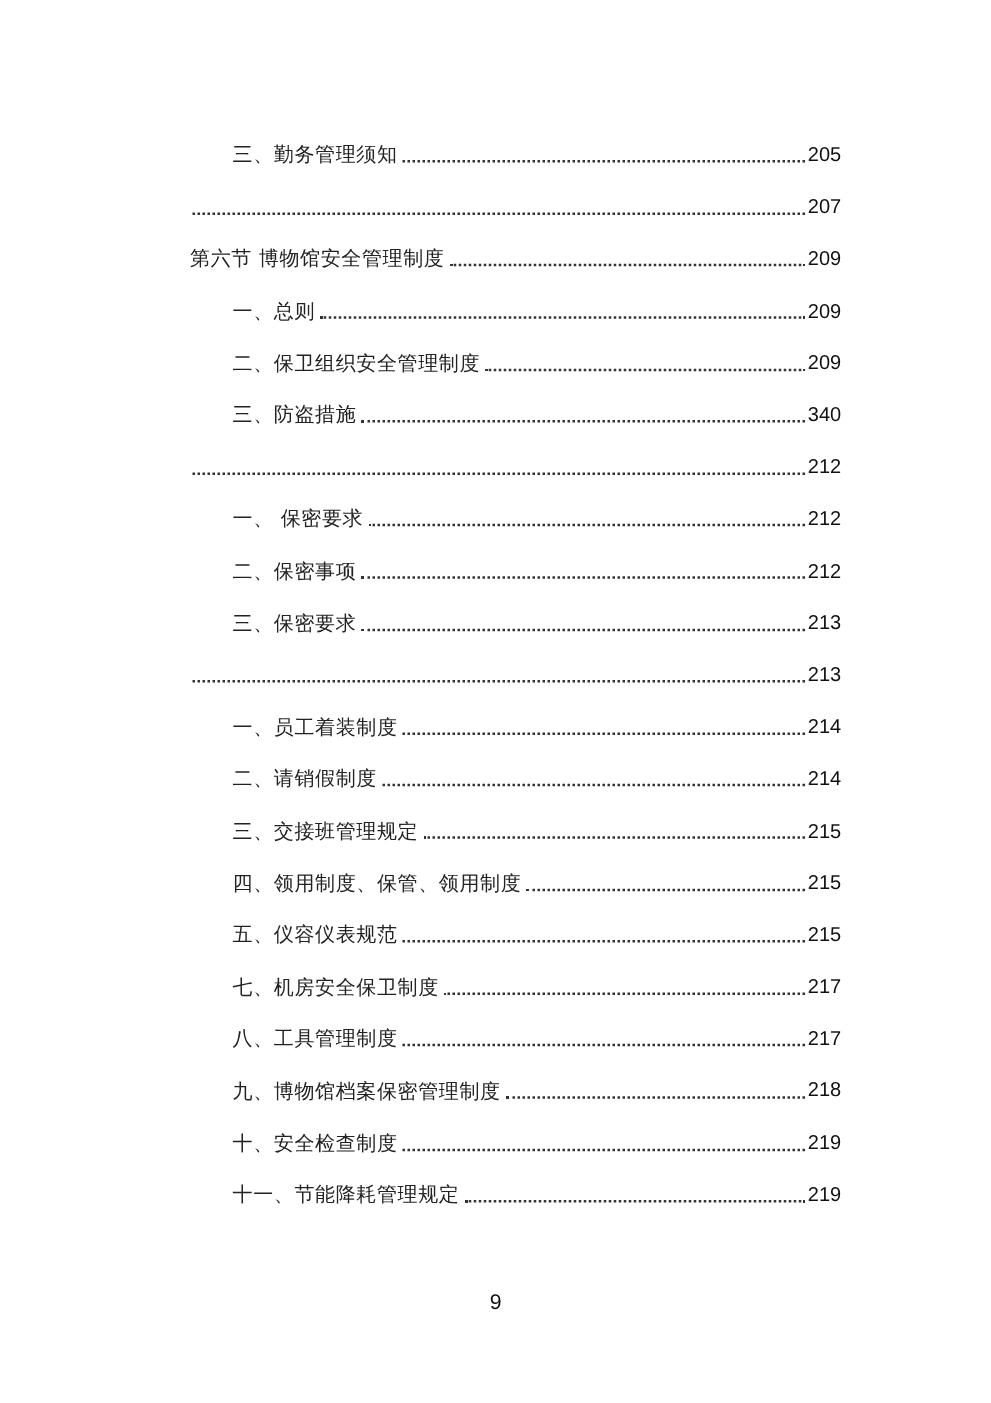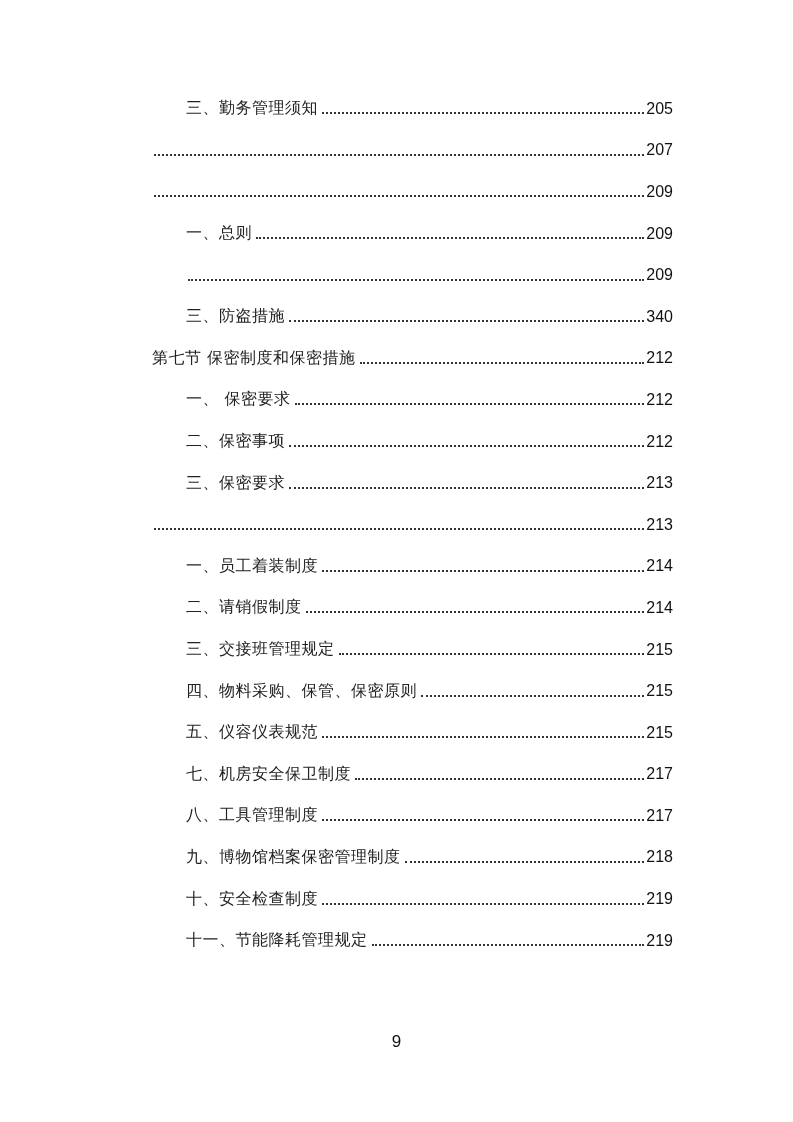"三、勤务管理须知" .toc { top: 88px -> 104px }
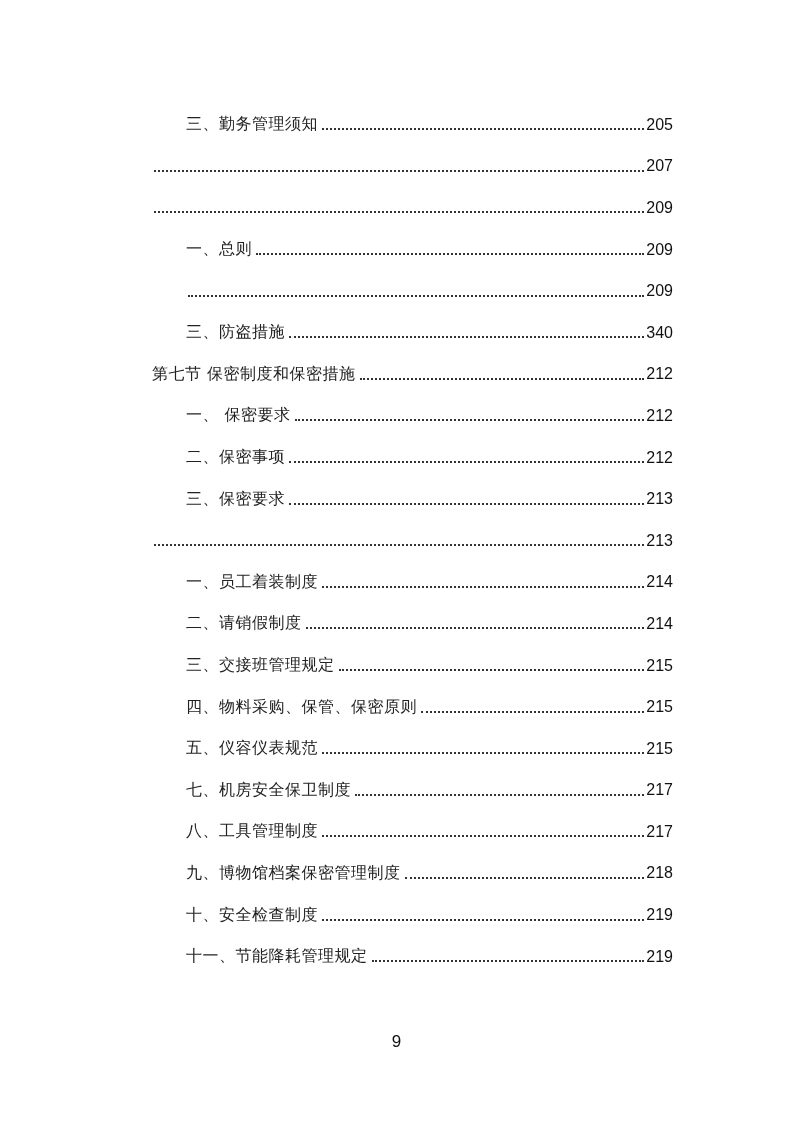"第六节 博物馆安全管理制度" span.toc-title { html: none -> <span>第六节 博物馆安全管理制度</span> }
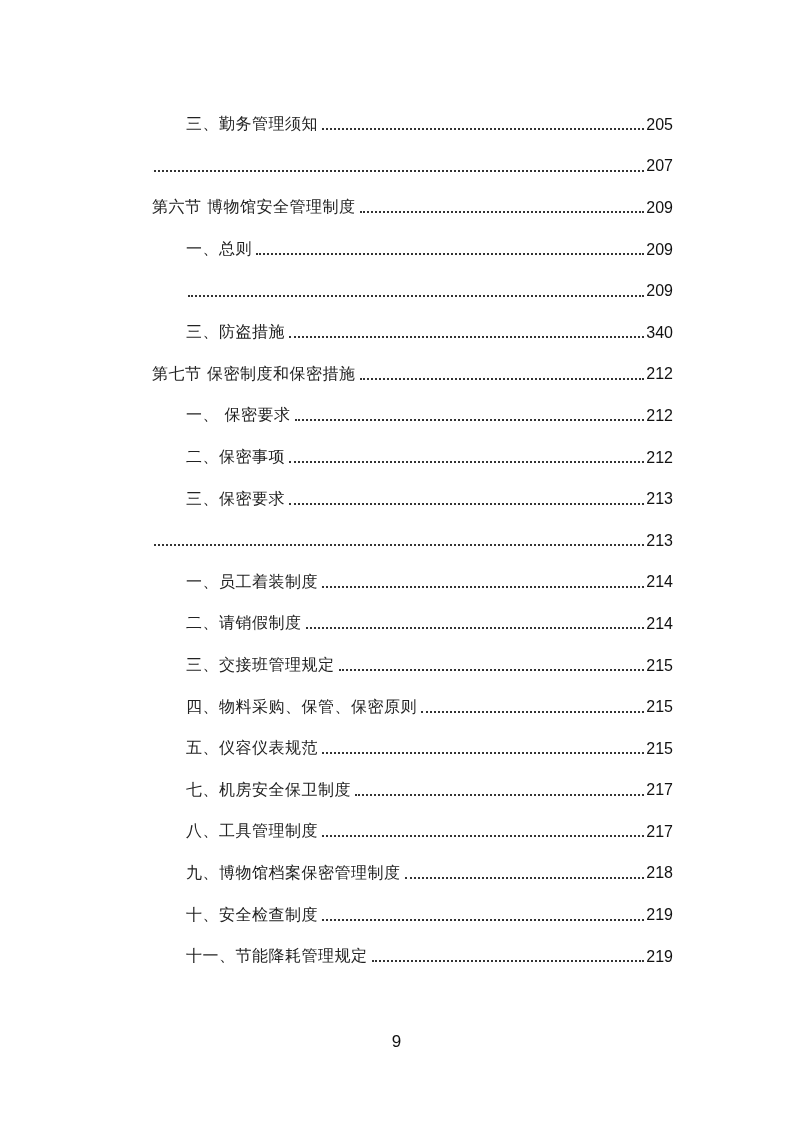"二、保卫组织安全管理制度" span.toc-title { html: none -> <span>二、保卫组织安全管理制度</span> }
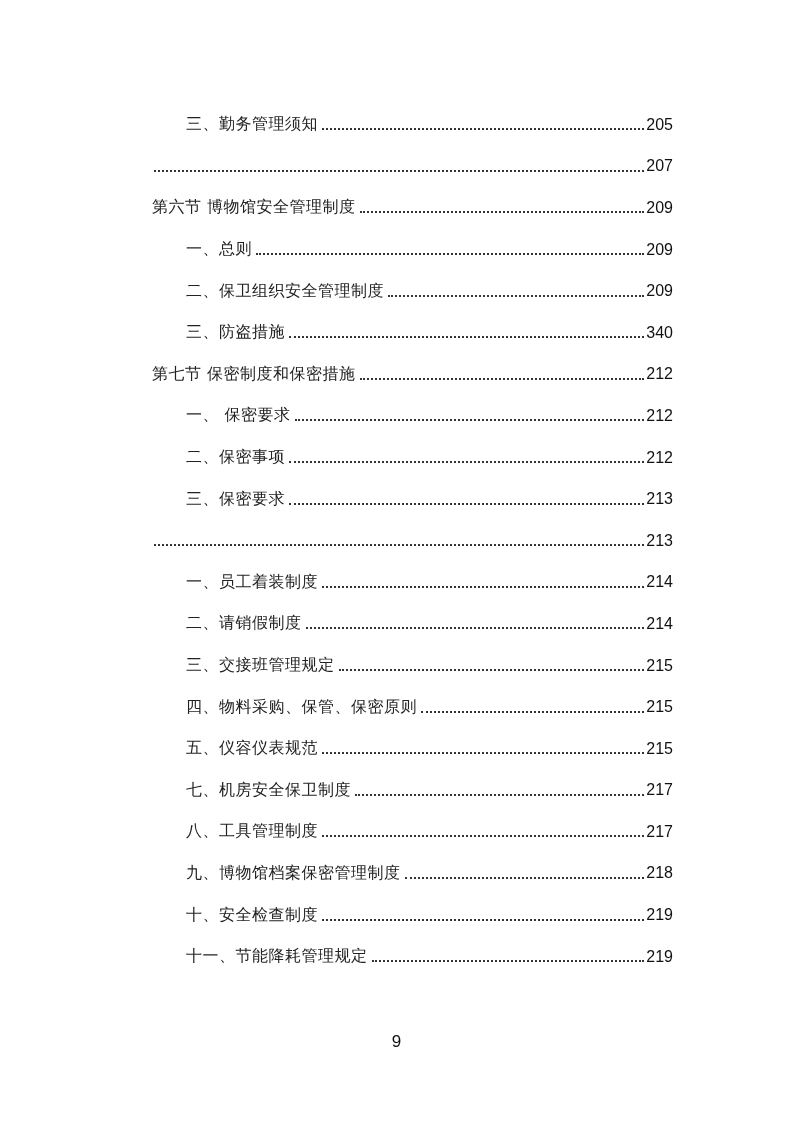"第七节 保密制度和保密措施" span.toc-title { html: <span>第七节 保密制度和保密措施</span> -> none }
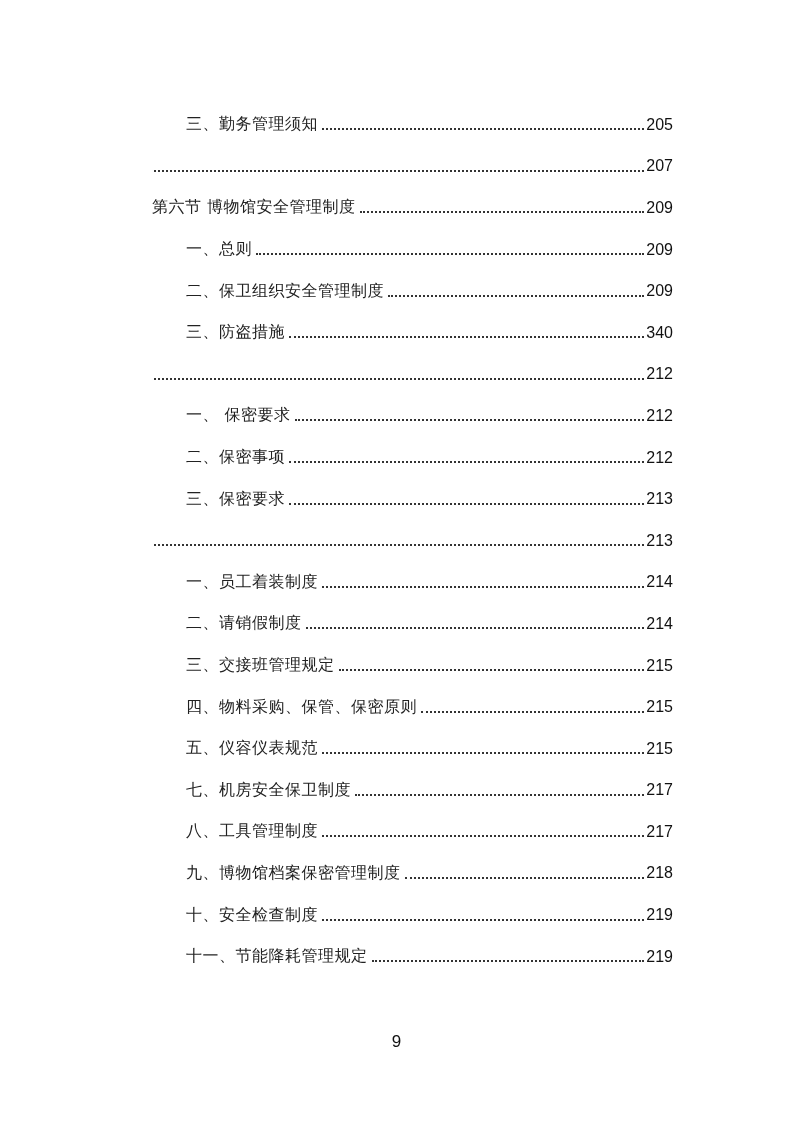"四、物料采购、保管、保密原则" span.toc-title { text: 物料采购、保管、保密原则 -> 领用制度、保管、领用制度 }
